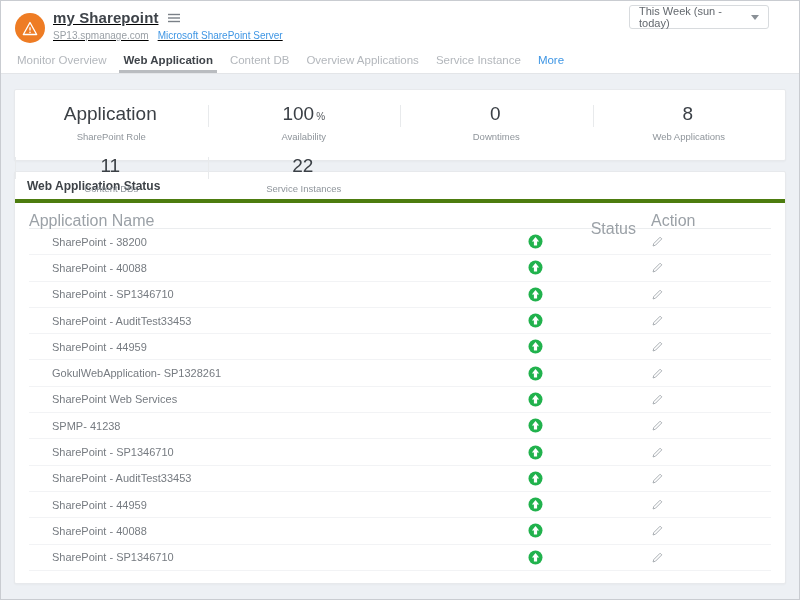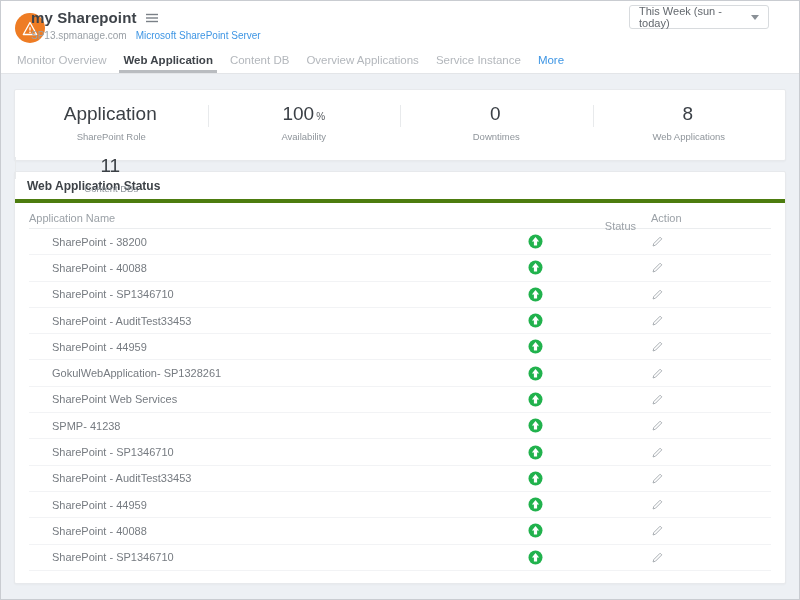"my Sharepoint" .title-block { left: 30px -> 52px; text-decoration: none -> underline }
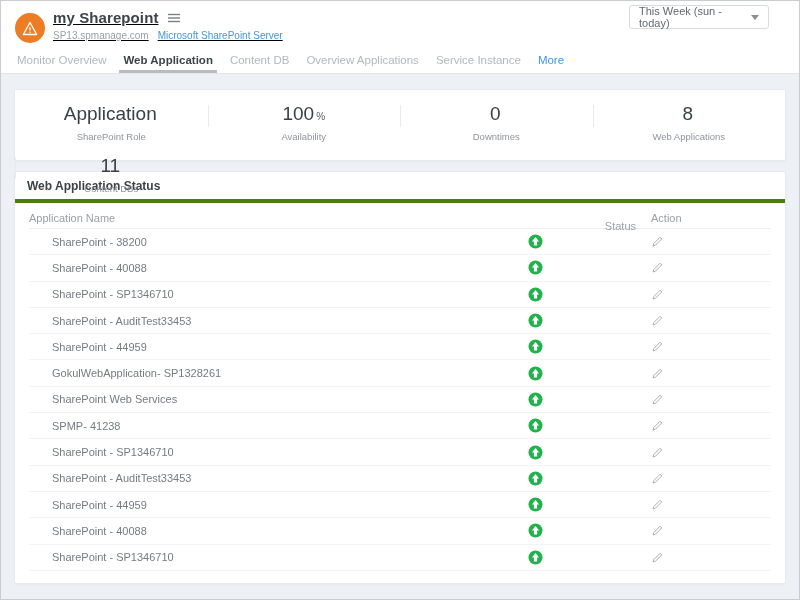"22" div.stat { html: none -> <div> <div> <span>22</span><span></span> </div> <div>Service Instances</div> </div> }
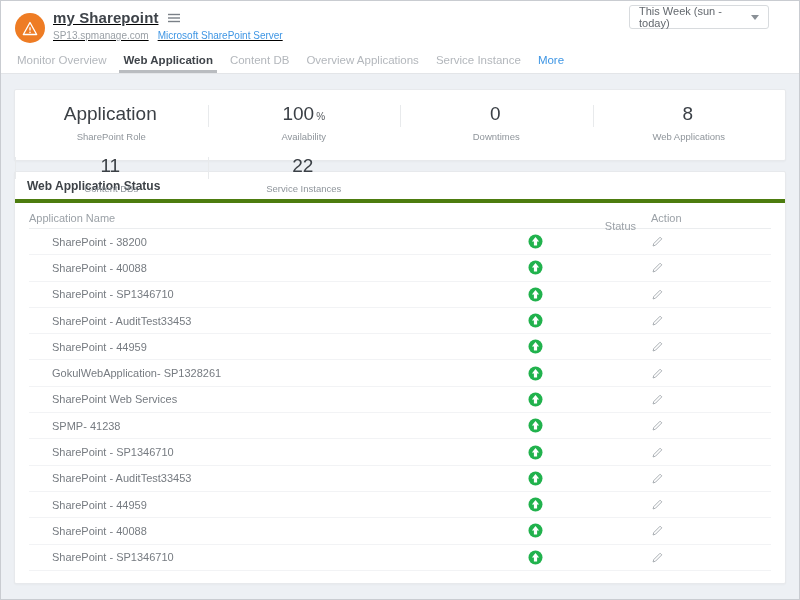"Application Name" .thead { font-size: 11px -> 16px }
